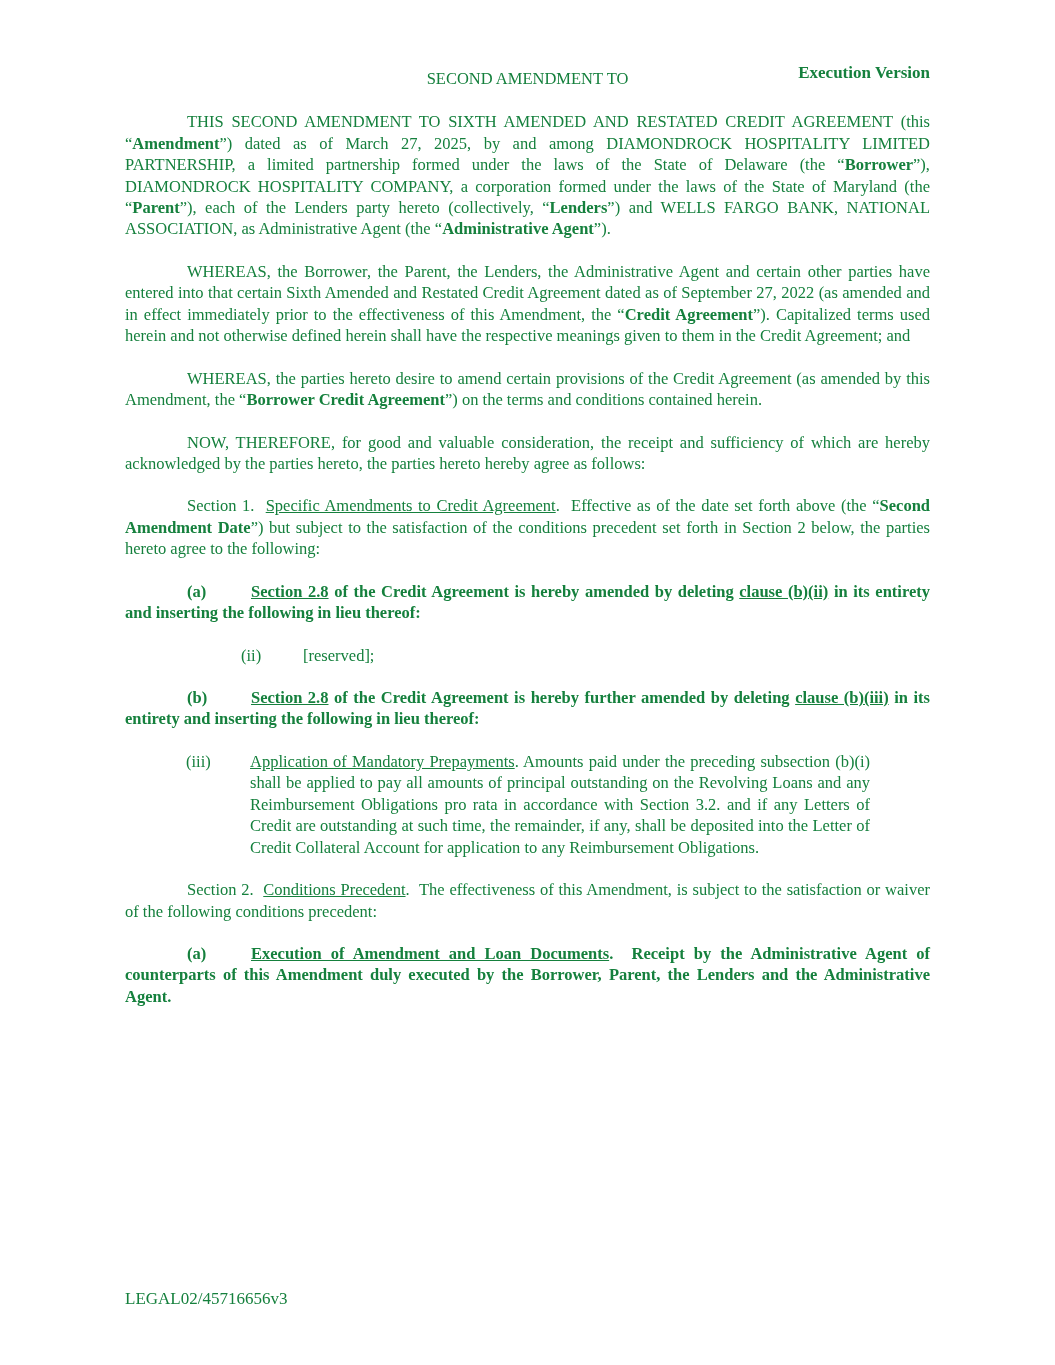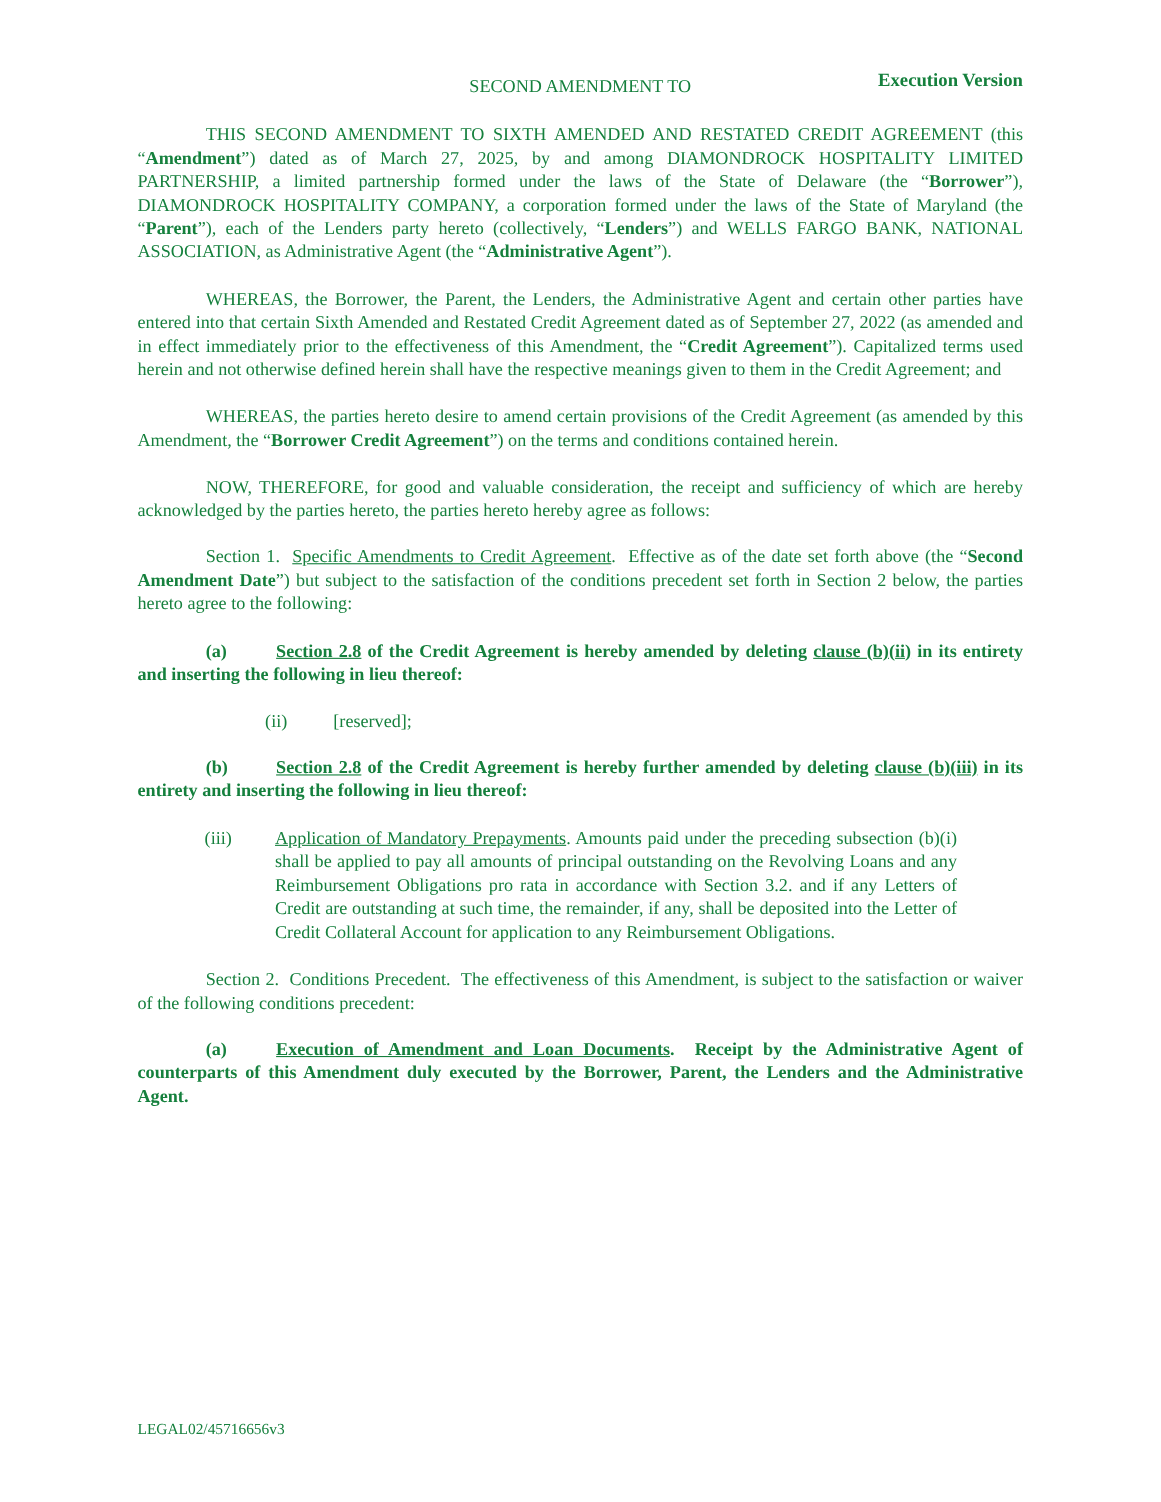"Conditions Precedent" span { text-decoration: none -> underline }
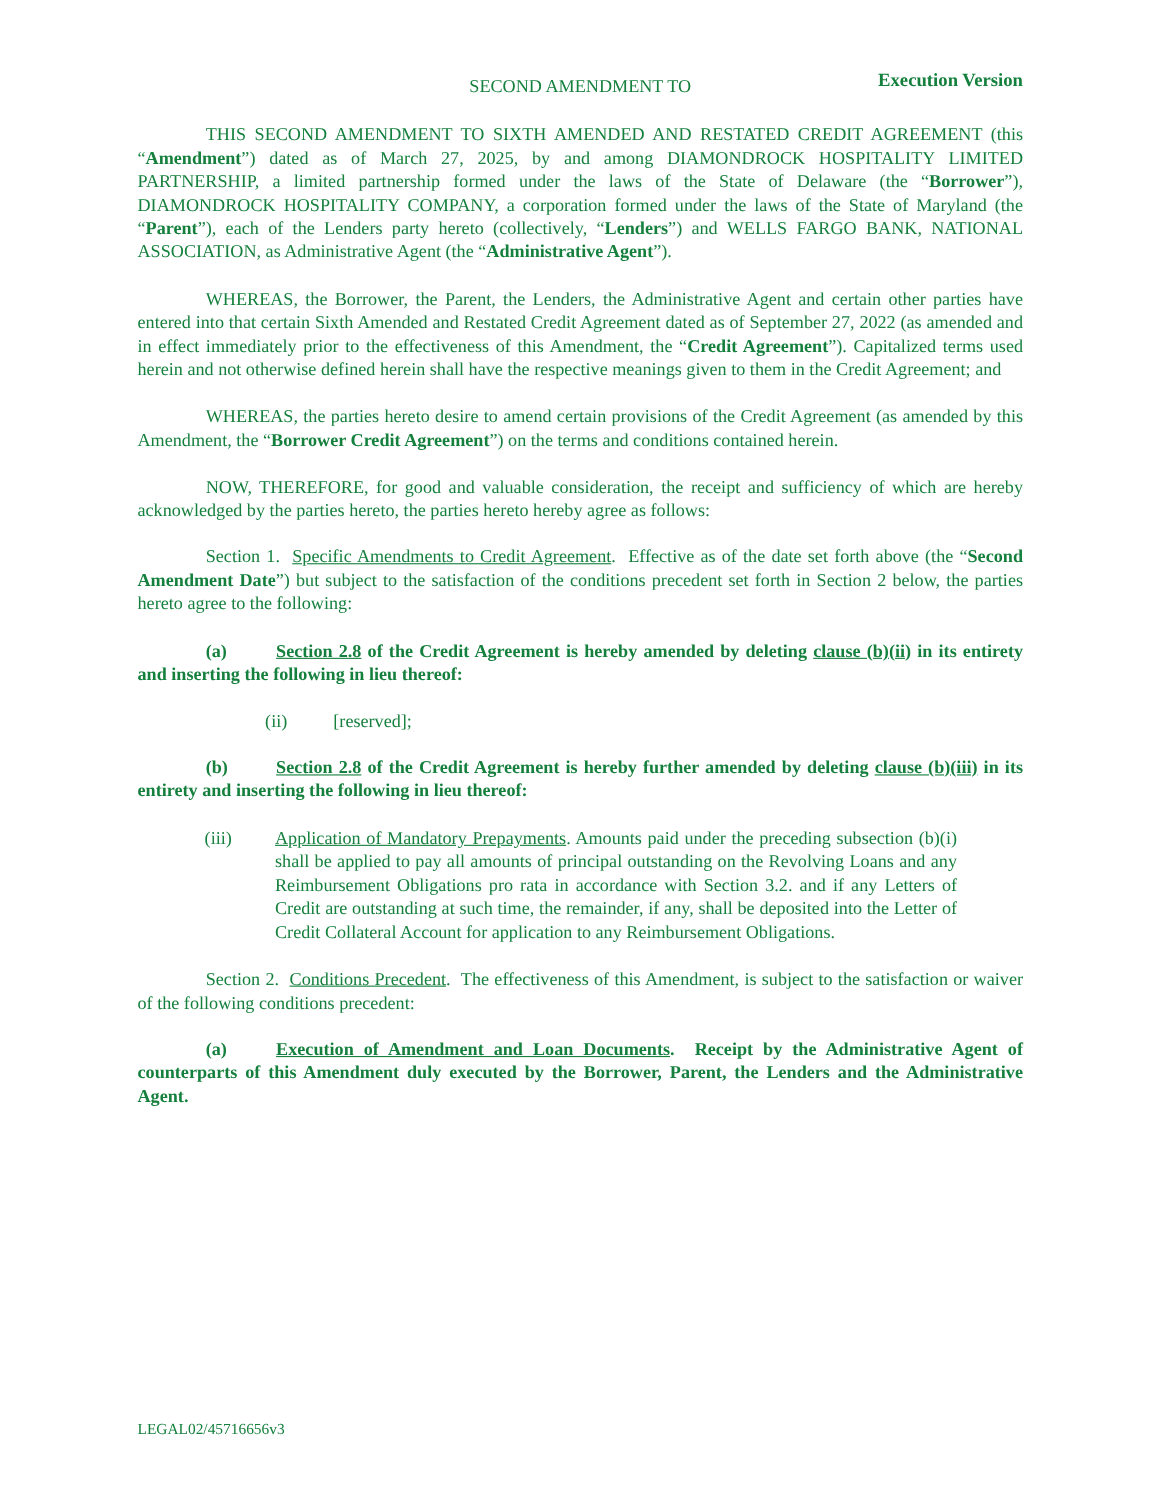"LEGAL02/45716656v3" .footer { font-size: 14px -> 17px }
